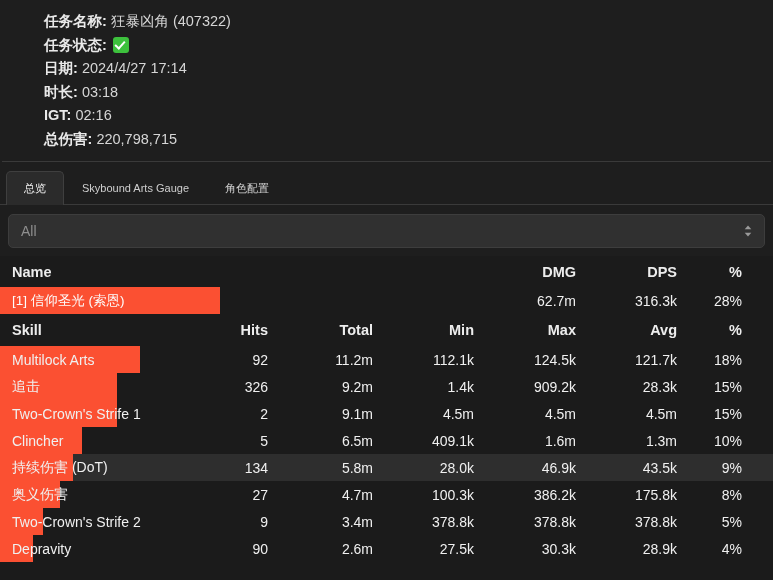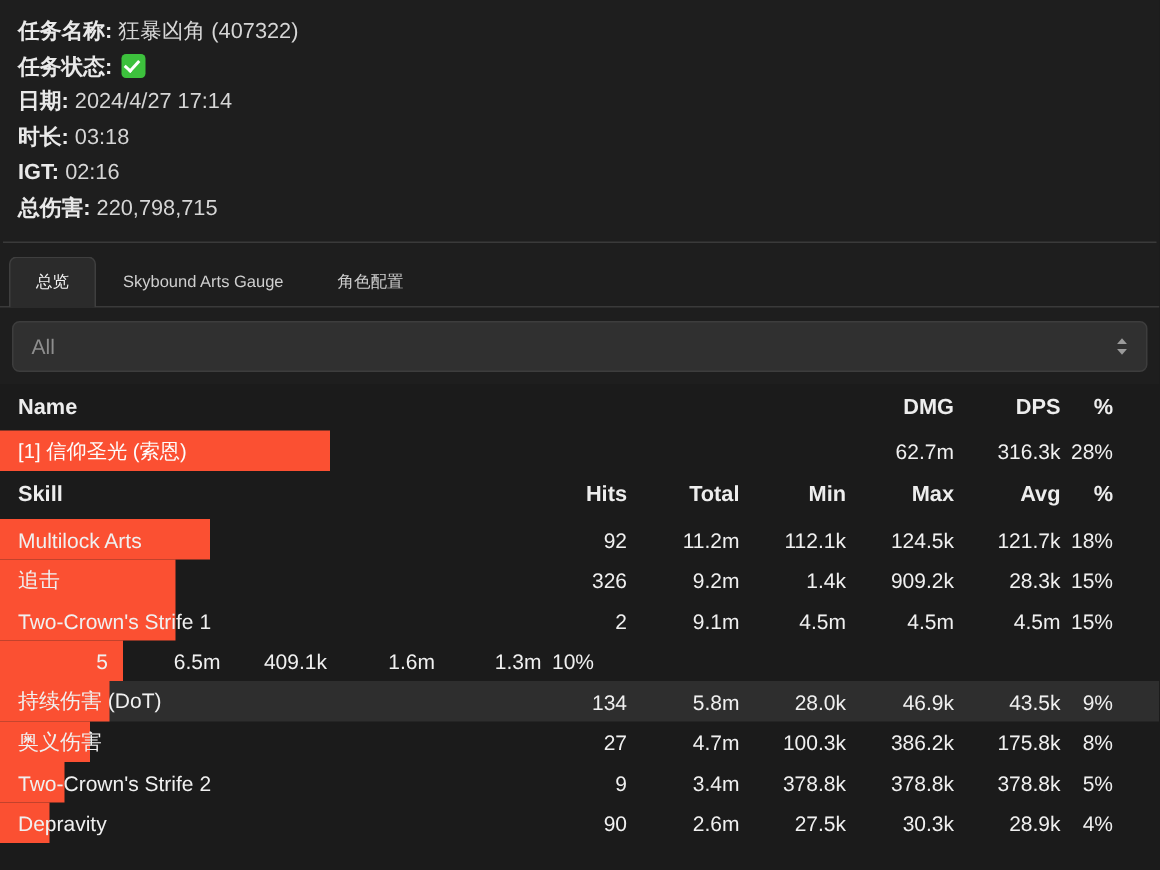"任务名称: 狂暴凶角 (407322)" .meta { margin-left: none -> 32px }
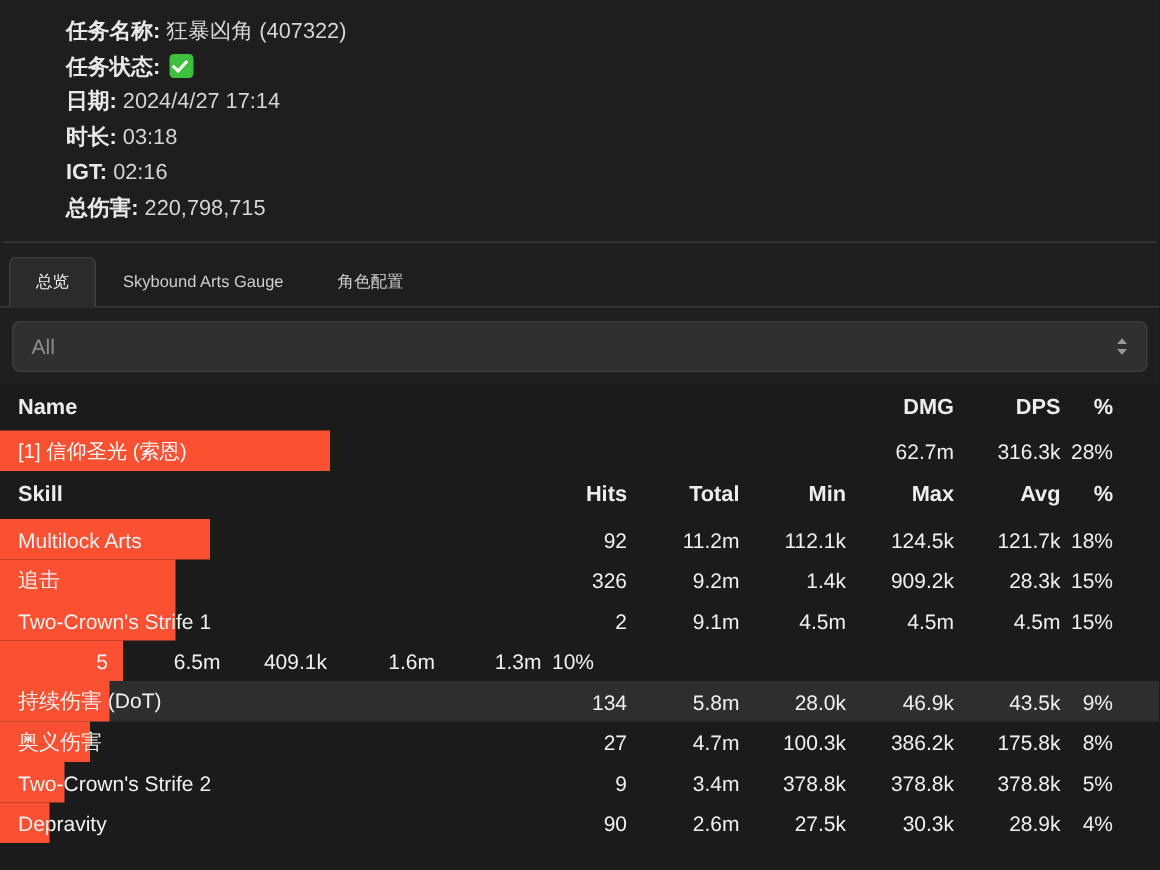"Name" .cells { gap: none -> 30px }
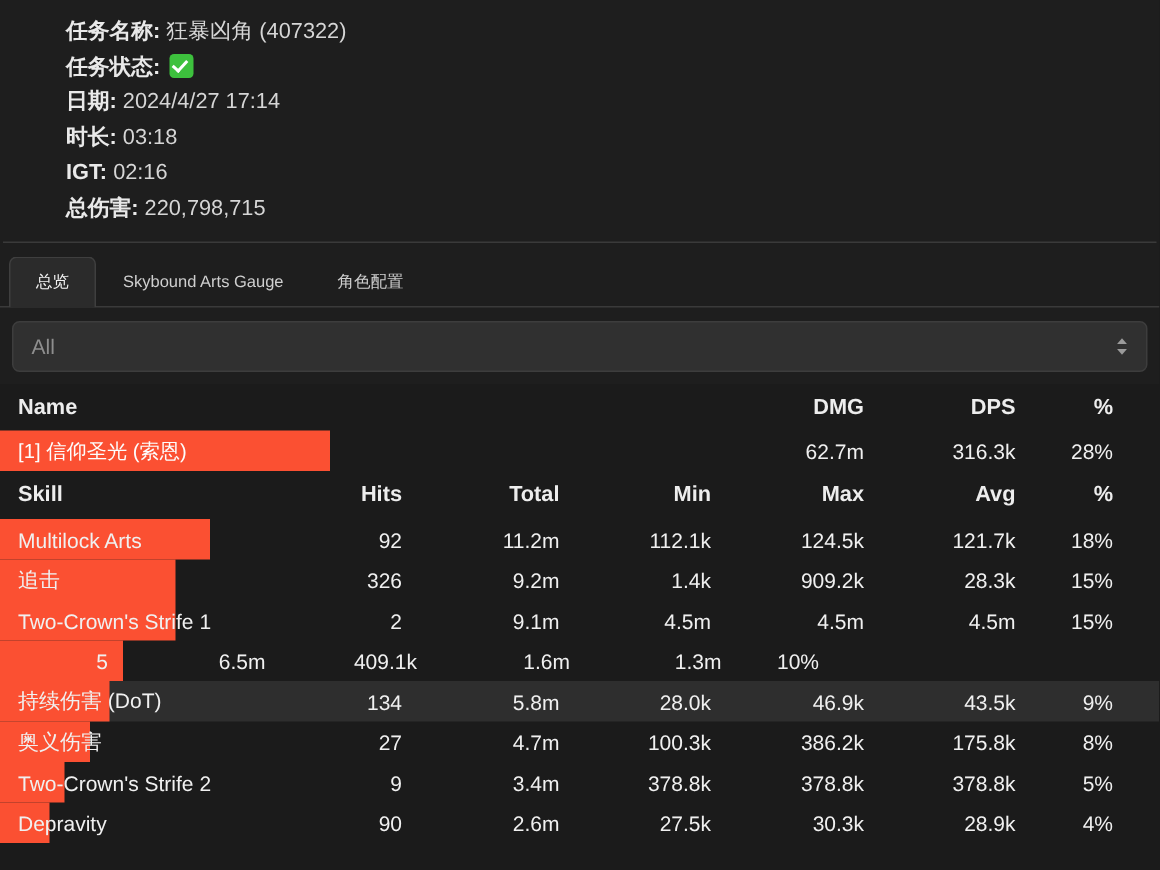"Clincher" div.c-name { html: none -> <div>Clincher</div> }
